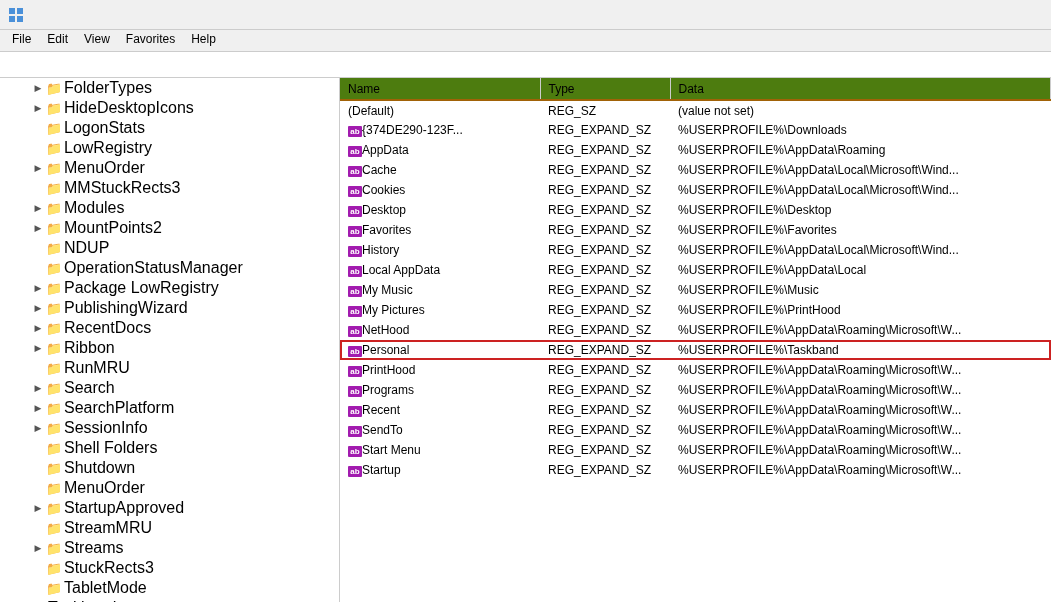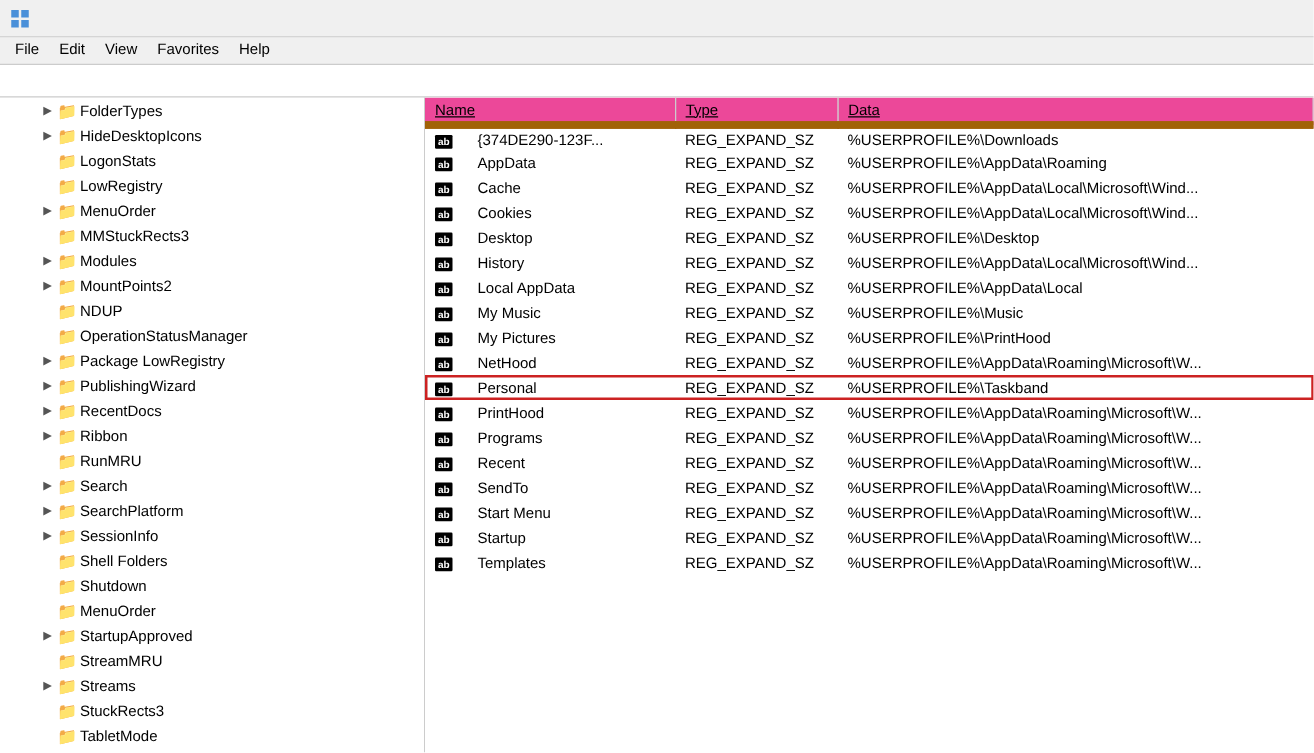"FolderTypes" .tree-label { font-size: 12px -> 16px }
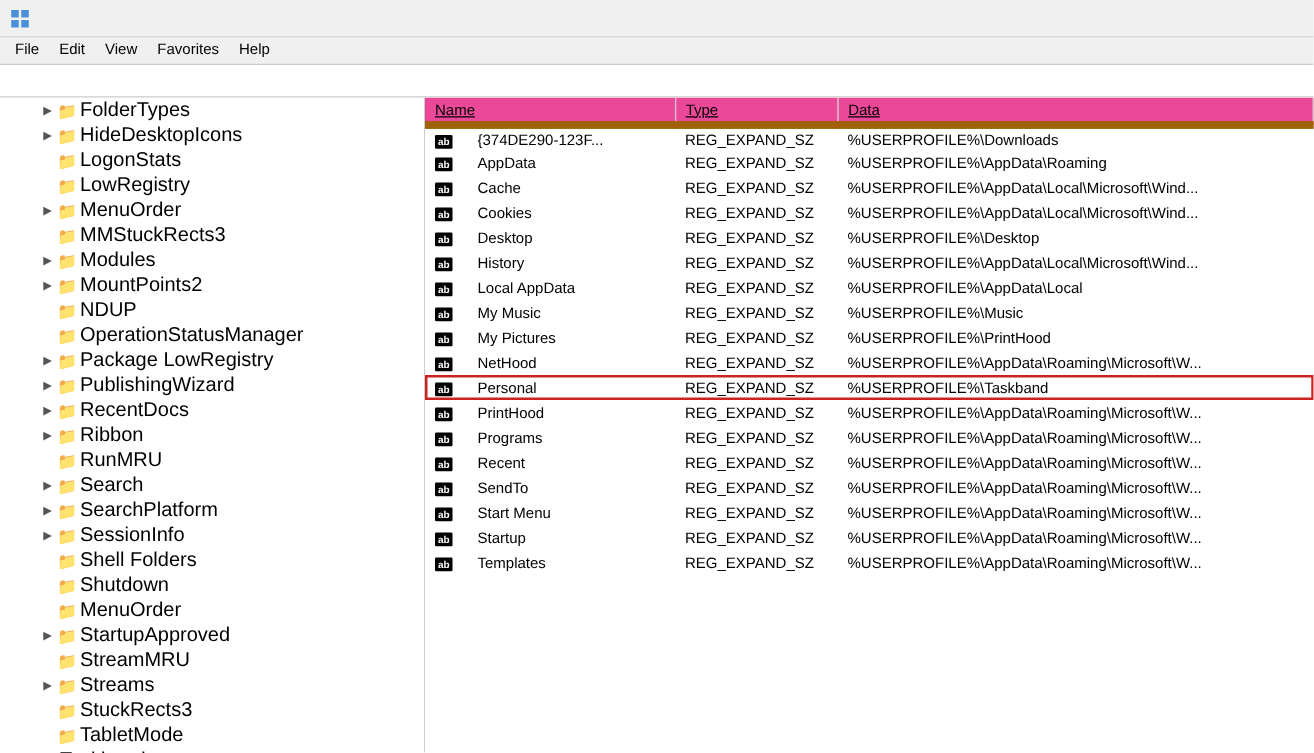"Name" #reg-table thead tr { background: #ec4899 -> #4d7c0f; border-bottom: 6px solid #a16207 -> 2px solid #a16207; text-decoration: underline -> none }
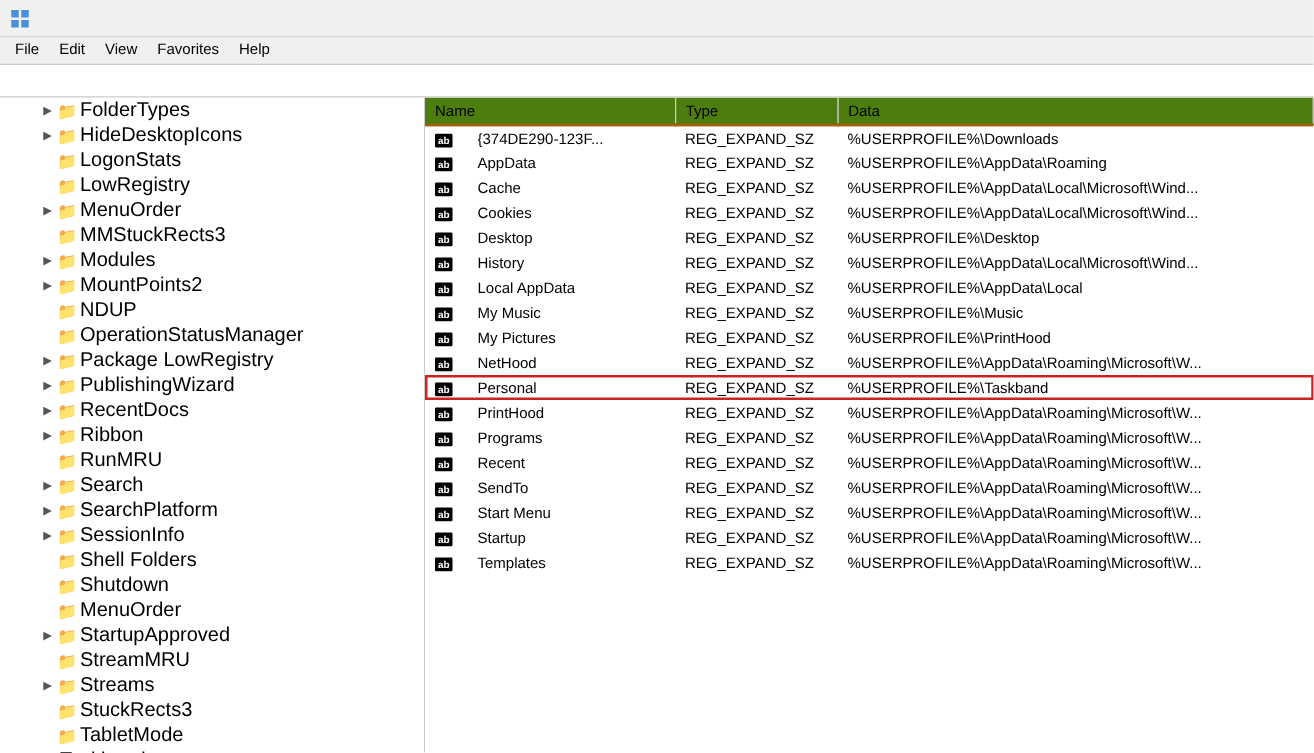"(Default)" tr { html: none -> <tr> <td>(Default)</td> <td>REG_SZ</td> <td>(value not set)</td> </tr> }
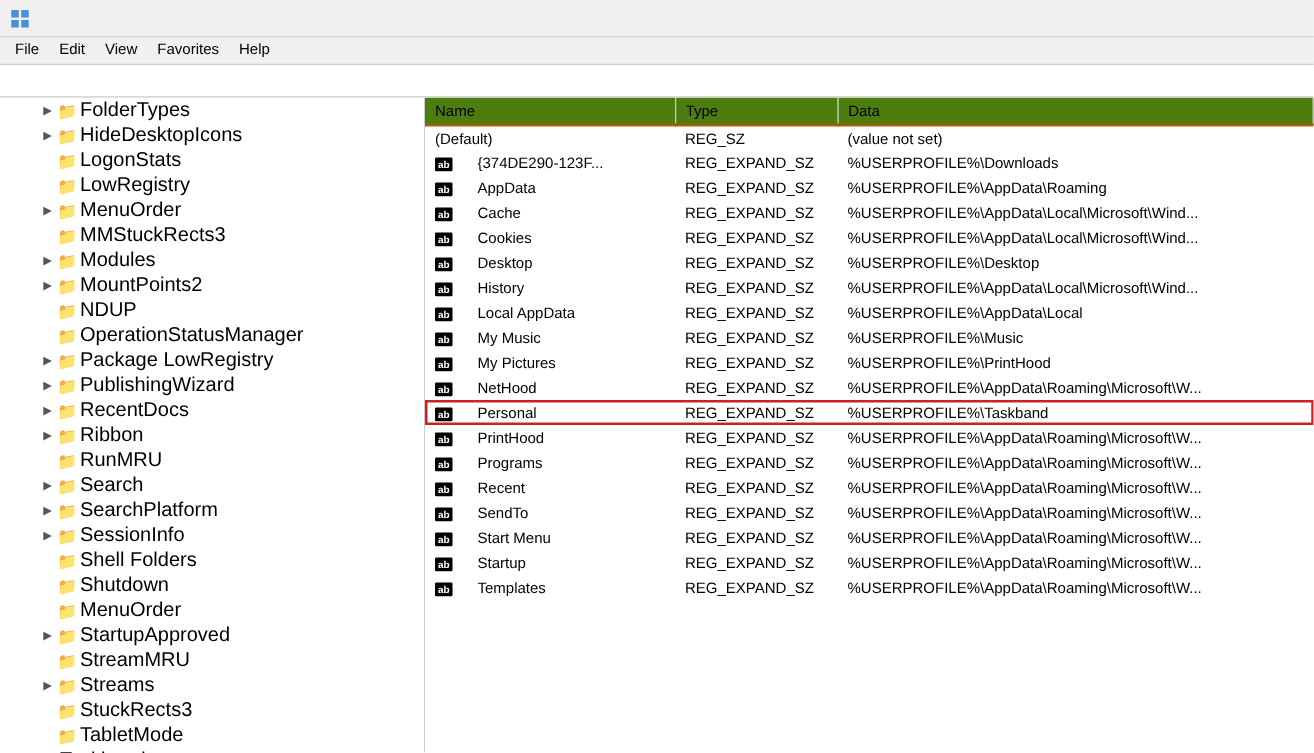"ab" .ab-icon { background: #000000 -> #a21caf; margin-right: 20px -> 0 }
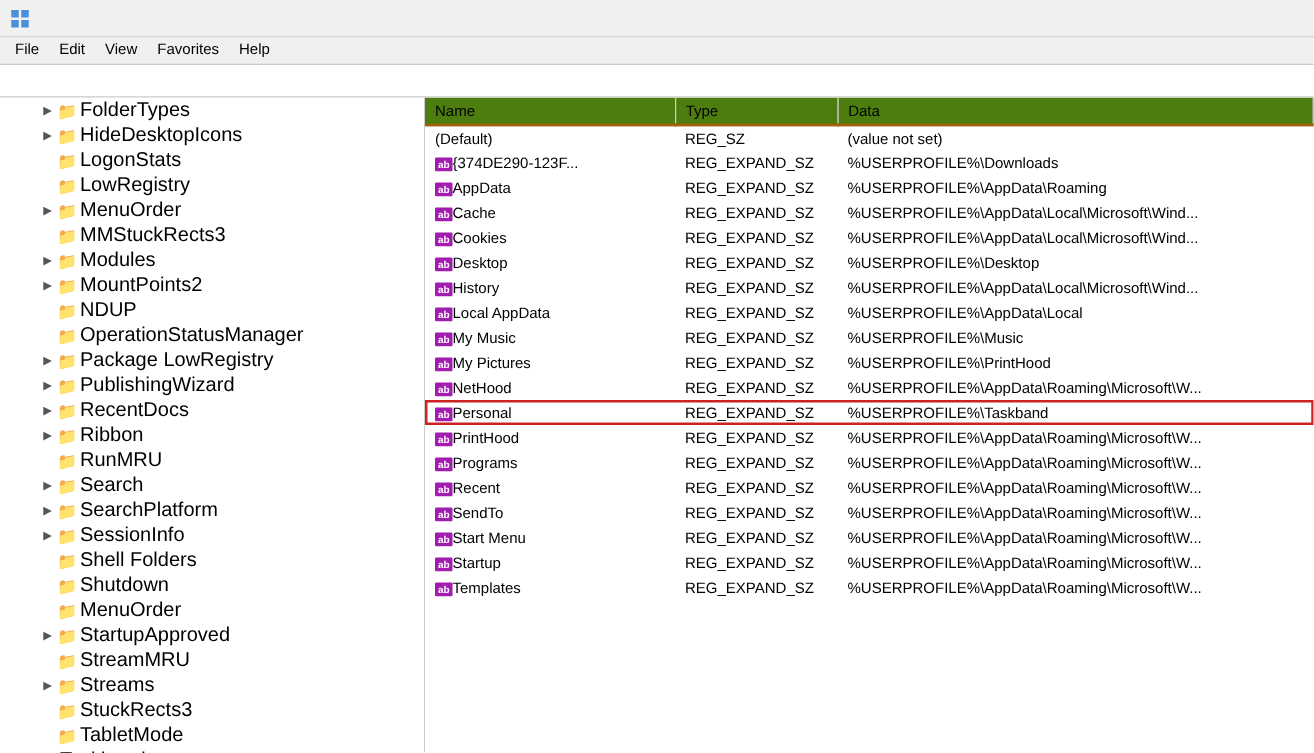"ab Favorites" tr { html: none -> <tr> <td><span>ab</span>Favorites</td> <td>REG_EXPAND_SZ</td> <td>%USERPROFILE%\Favorites</td> </tr> }
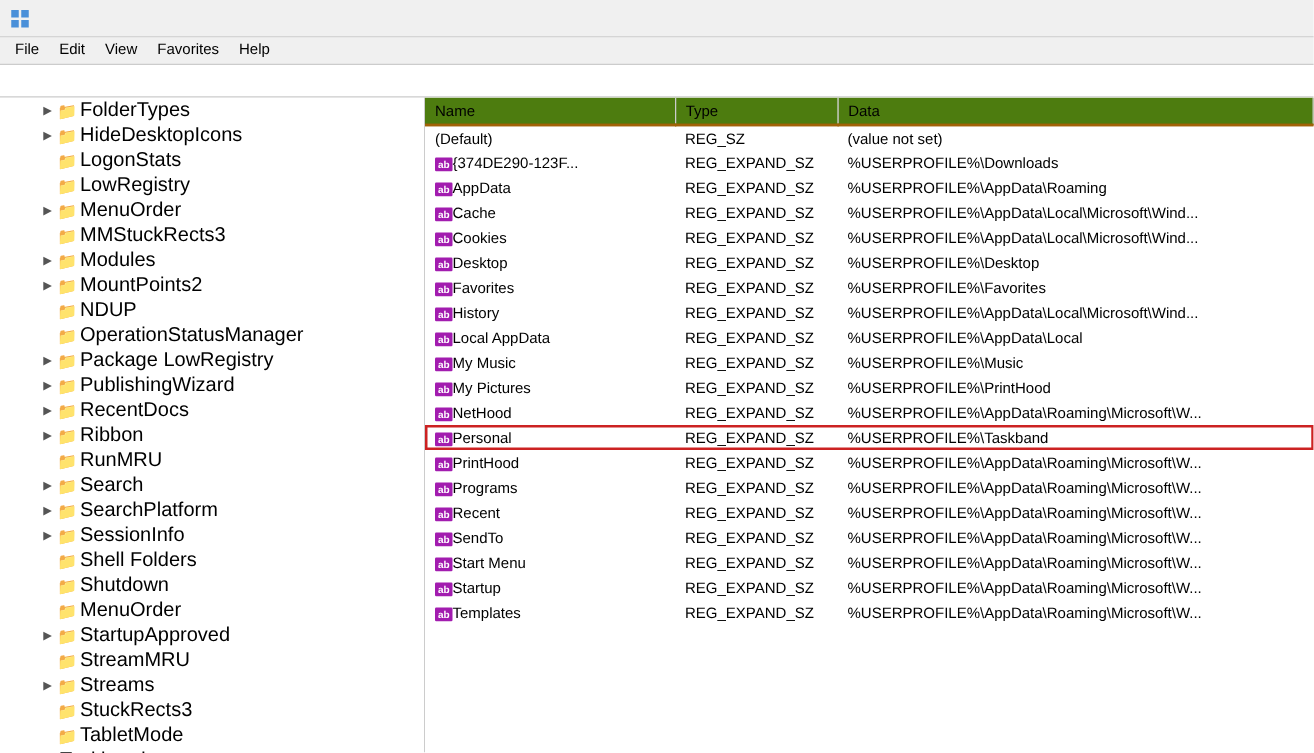"ab Templates" tr { html: <tr> <td><span>ab</span>Templates</td> <td>REG_EXPAND_SZ</td> <td>%USERPROFILE%\AppData\Roaming\Microsoft\W...</td> </tr> -> none }
